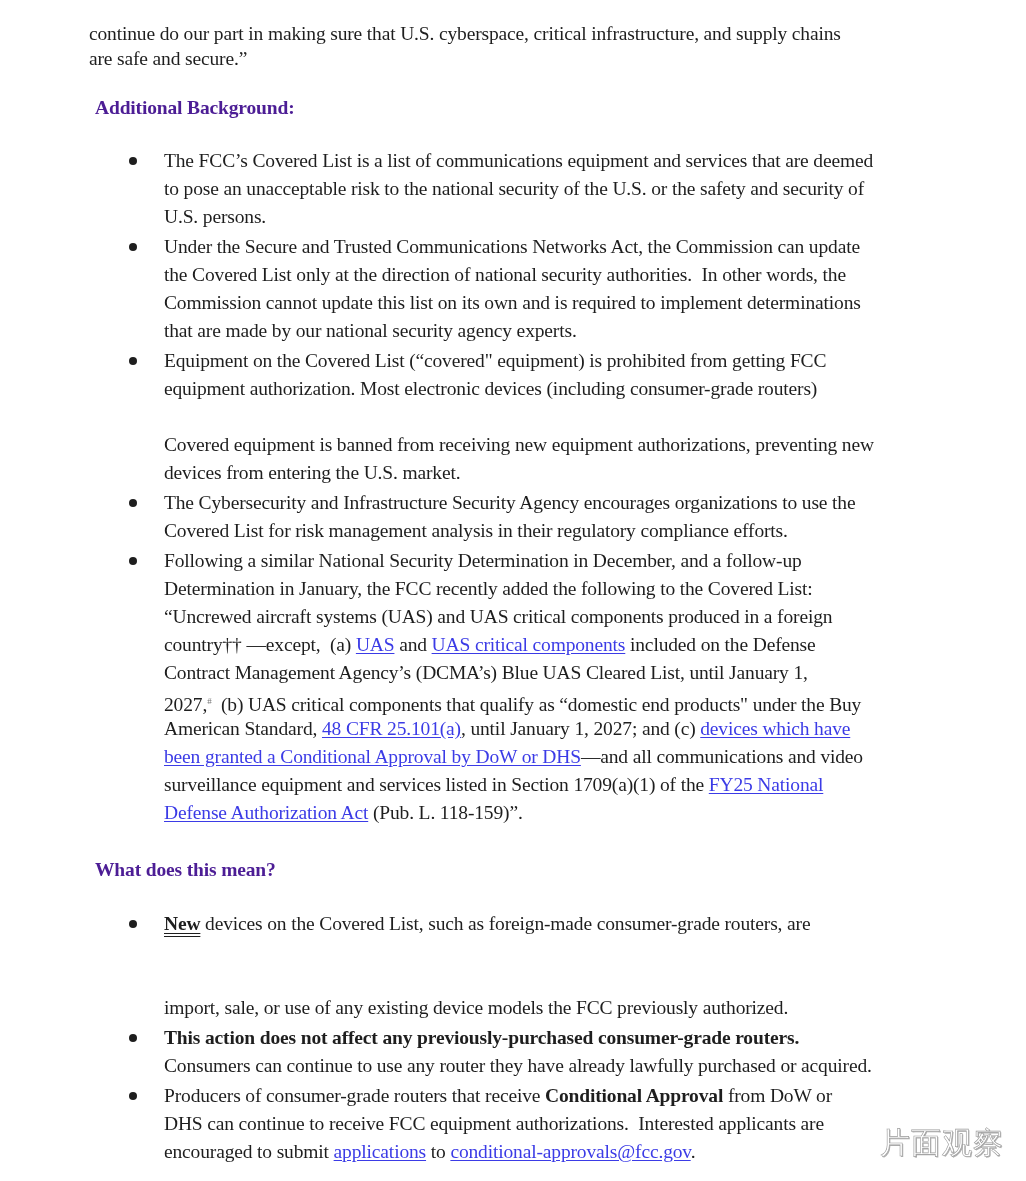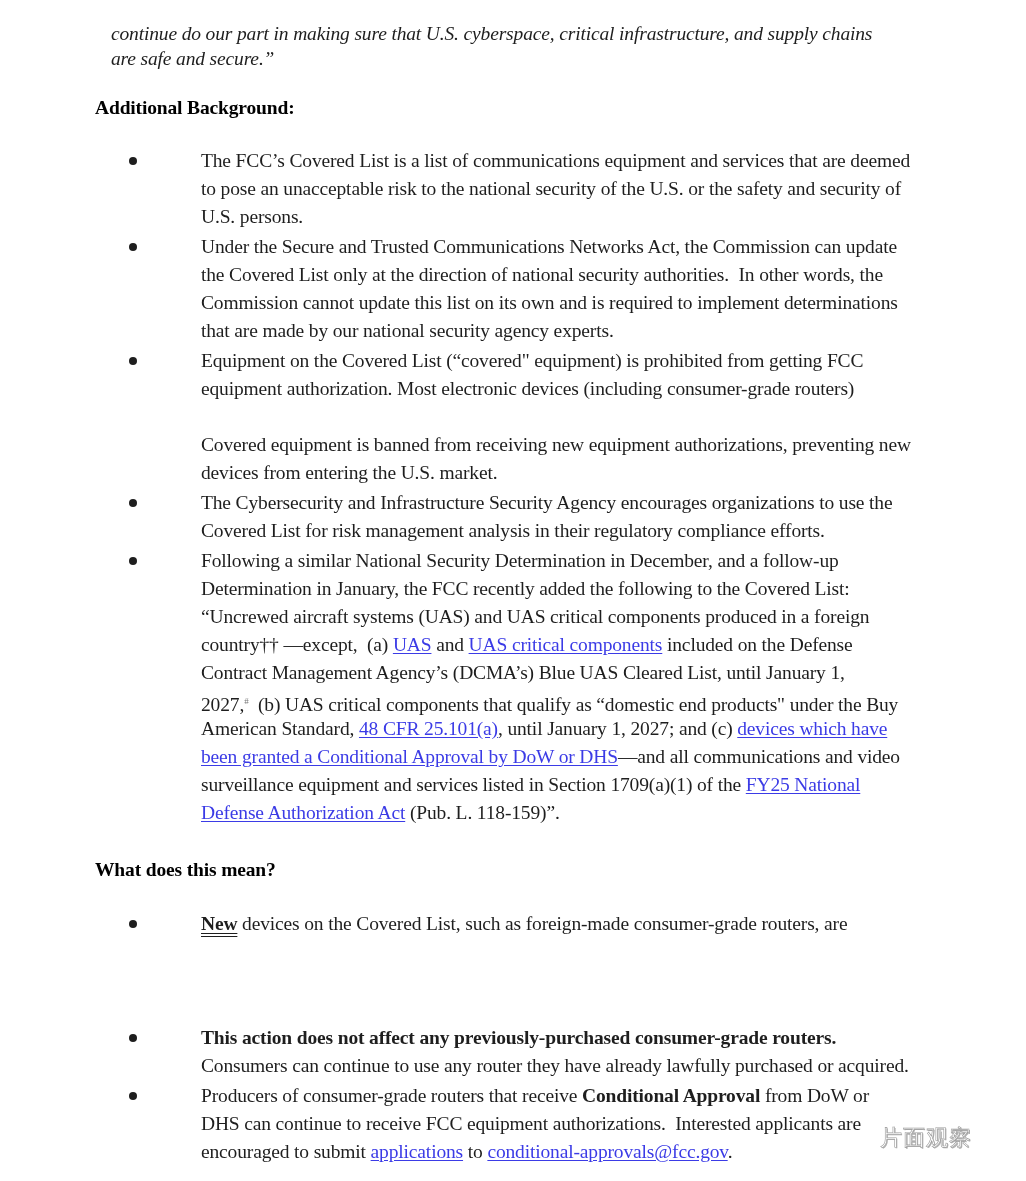"continue do our part in" .para { font-style: italic -> none; left: 111px -> 89px }
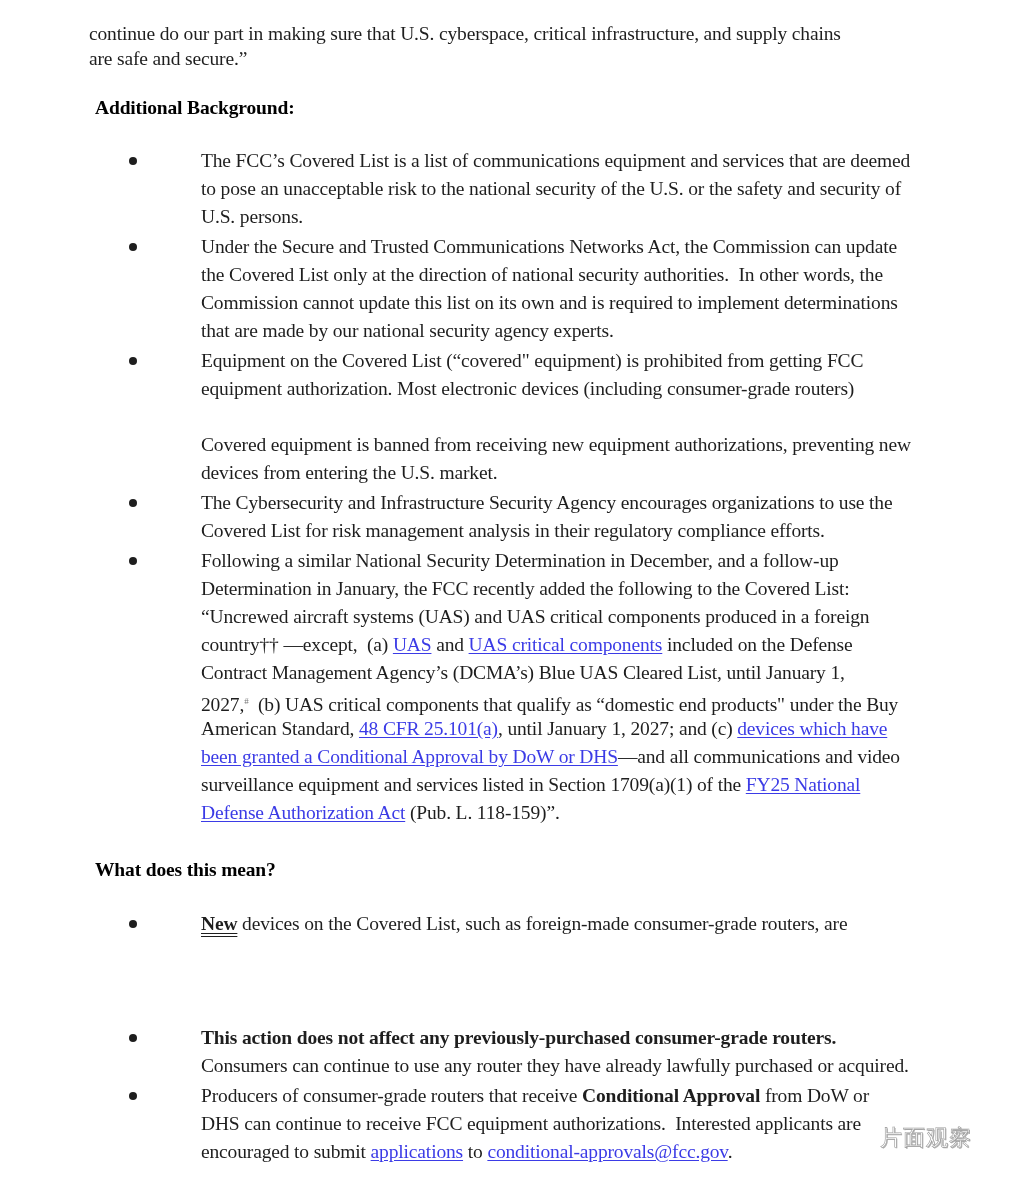"Additional Background:" .heading { color: #000000 -> #4c1d95 }
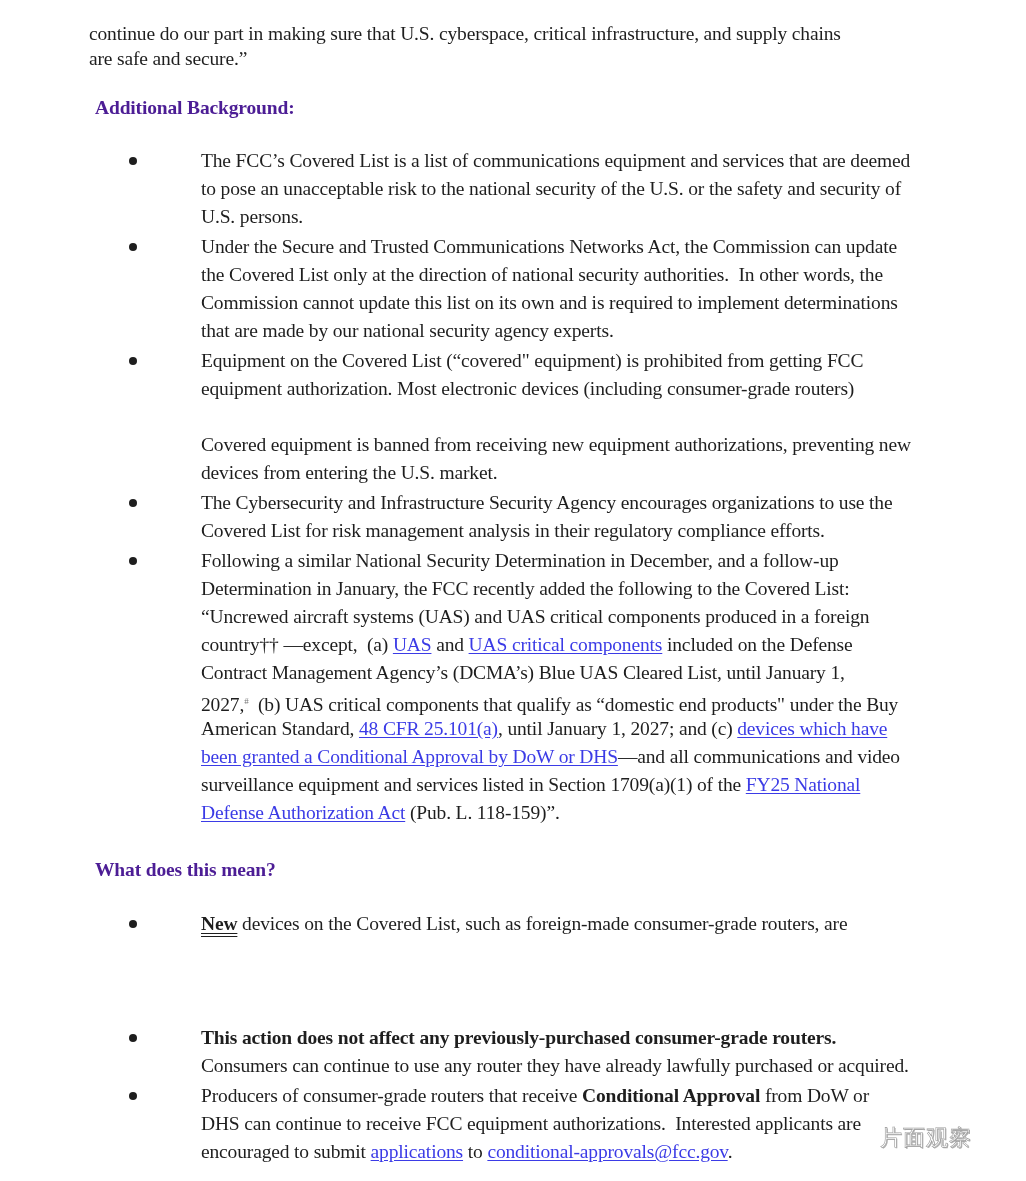"The FCC’s Covered List is" .bl { margin-left: 37px -> none }
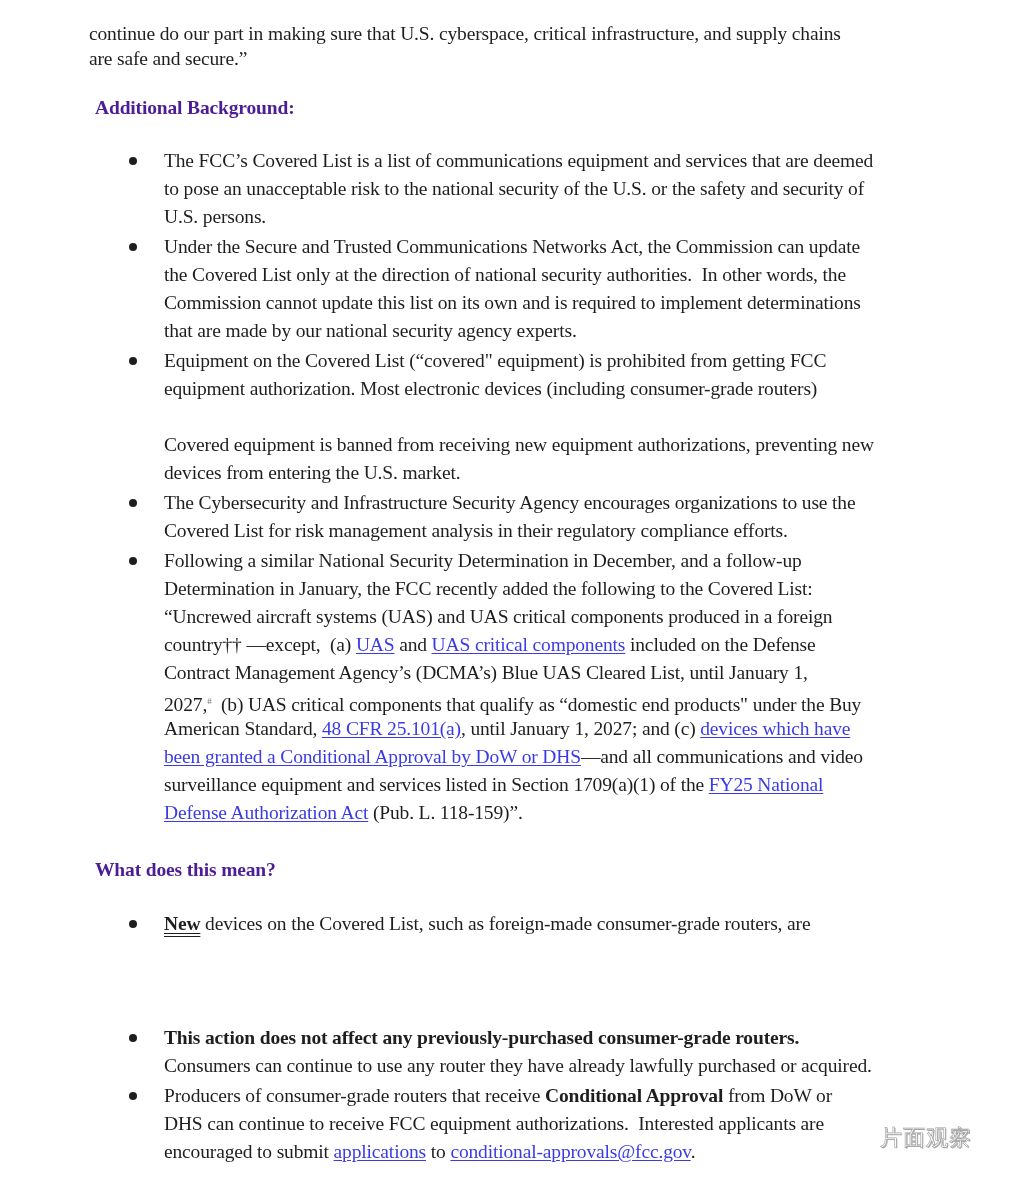"import, sale, or use of" div.line { html: none -> <div>import, sale, or use of any existing device models the FCC previously authorized.</div> }
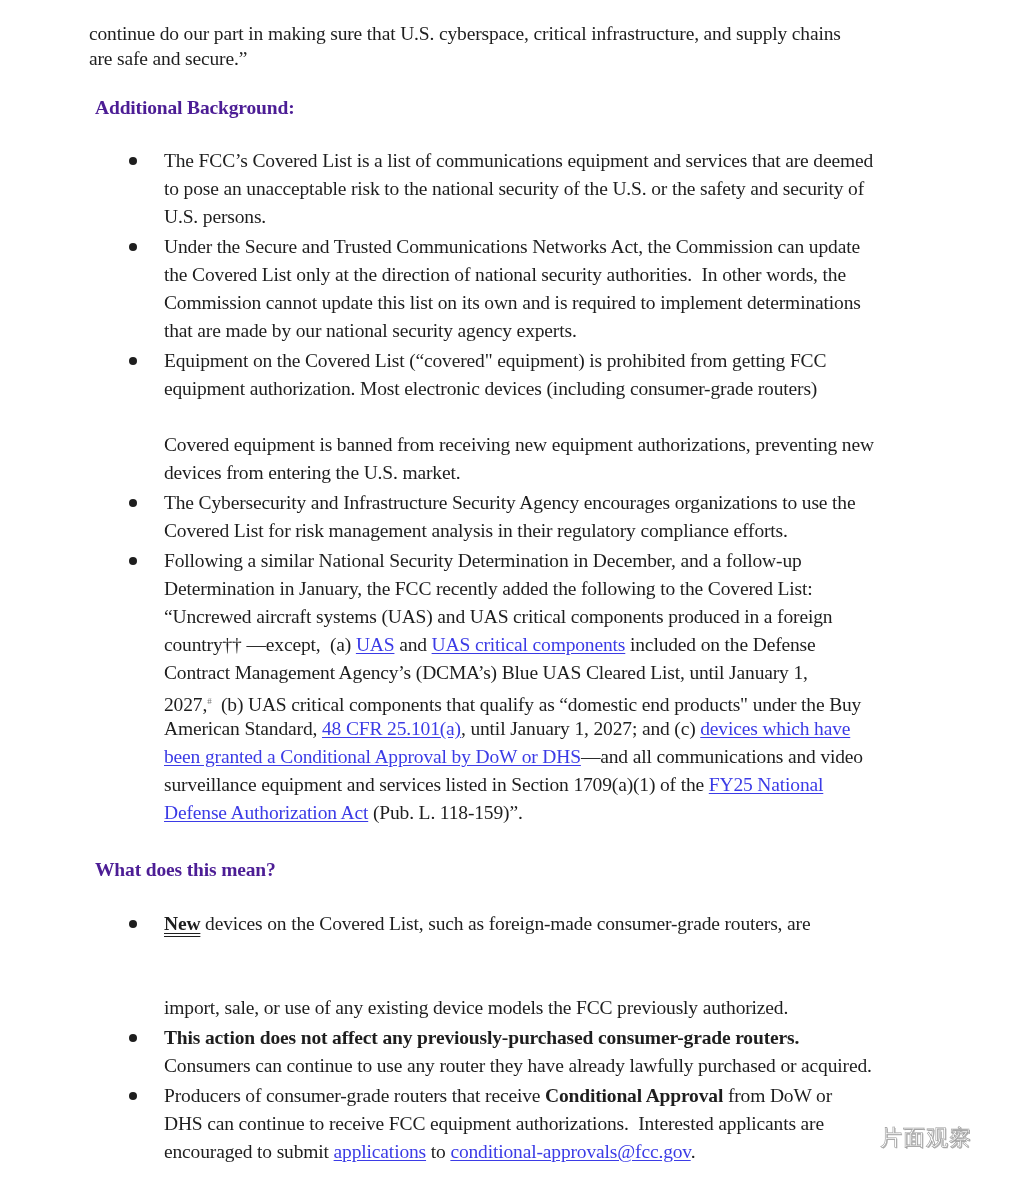"片面观察" .watermark { font-size: 22px -> 30px }
